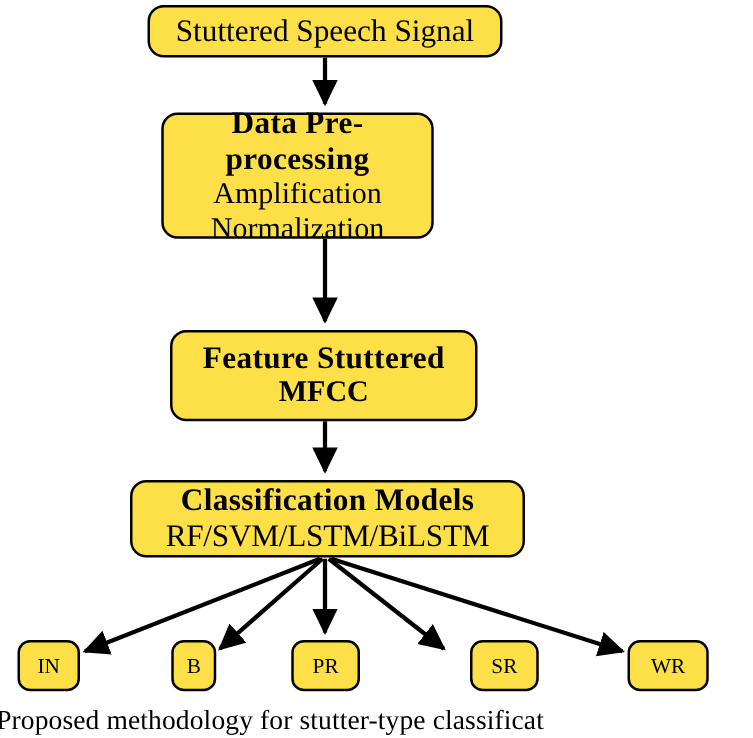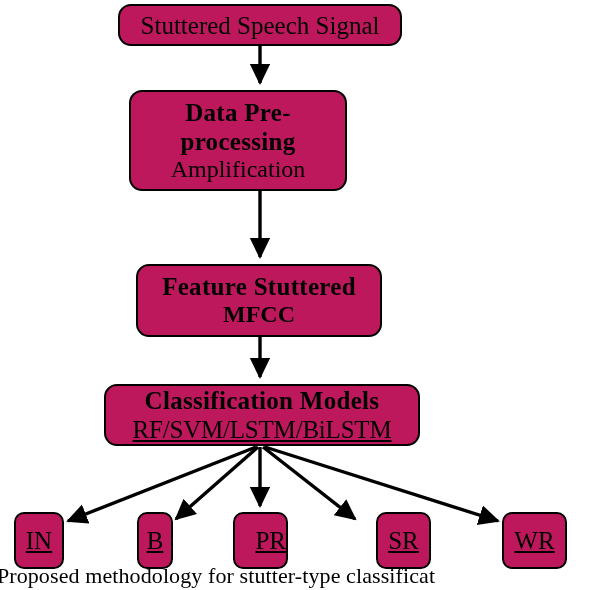"Stuttered Speech Signal" .node { background: #be185d -> #fde047 }
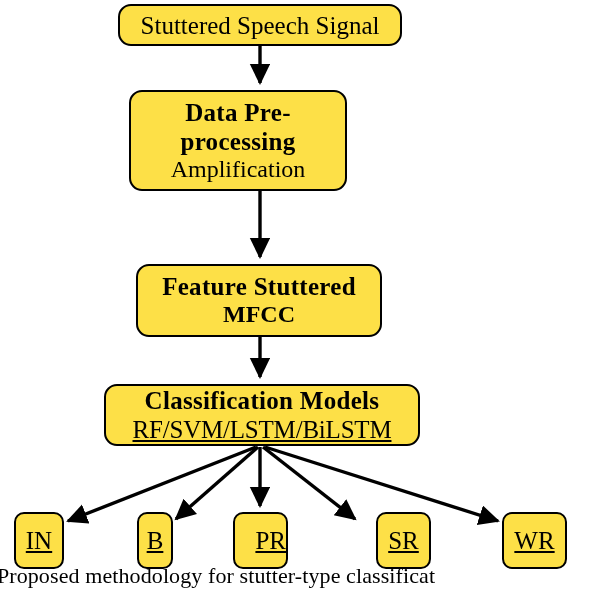"Normalization" span.sub { html: none -> <span>Normalization</span> }
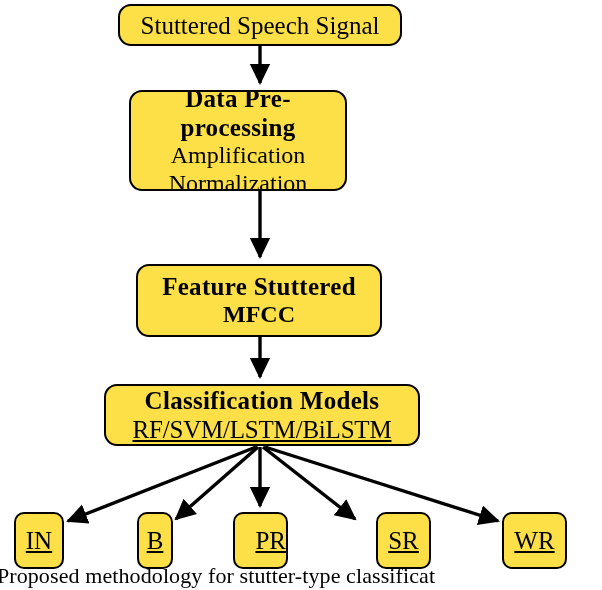"RF/SVM/LSTM/BiLSTM" #node-classification .sub { text-decoration: underline -> none }
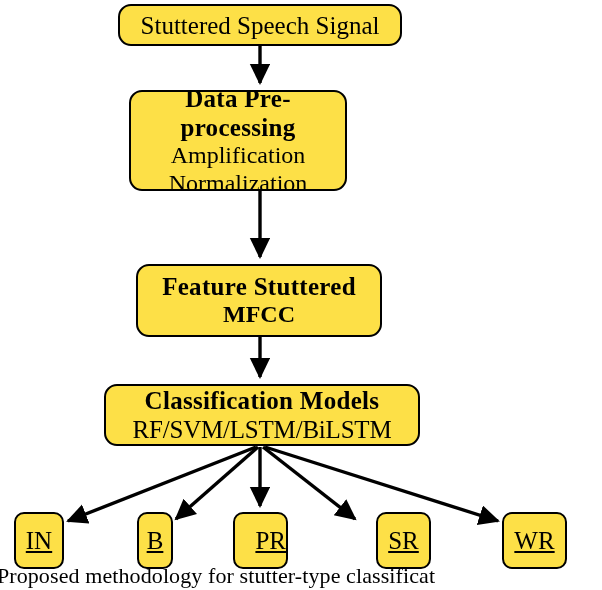"IN" .leaf { font-size: 25px -> 17px; height: 57px -> 41px; text-decoration: underline -> none }
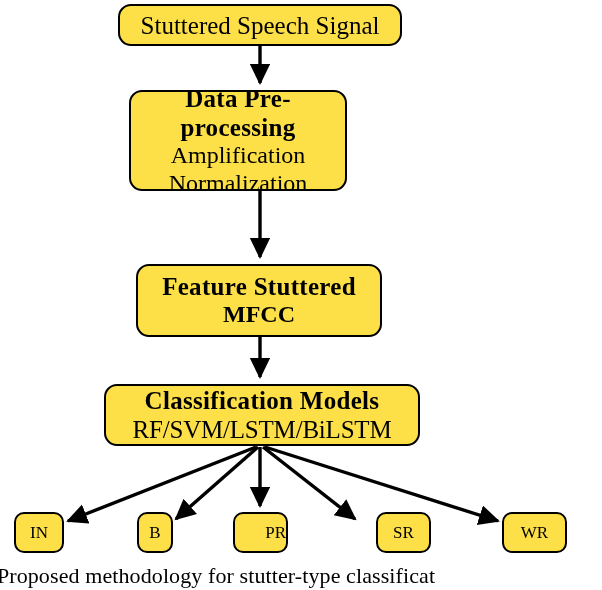"PR" #leaf-pr { align-items: flex-end -> none }
